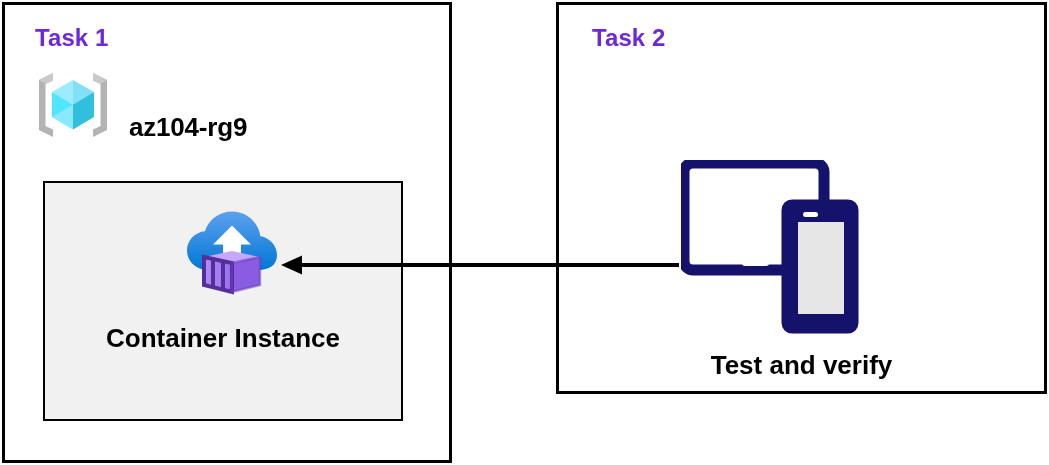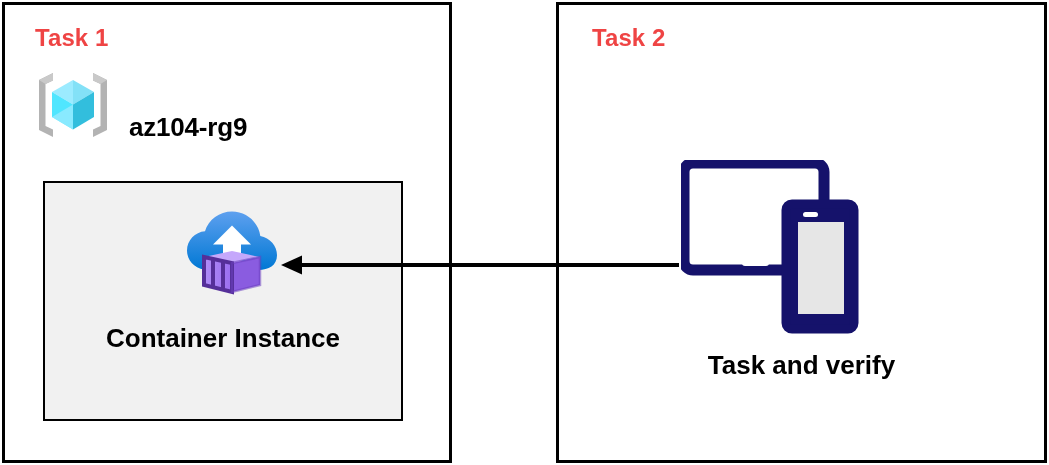"Task 1" .panel-title { color: #ef4444 -> #6d28d9 }
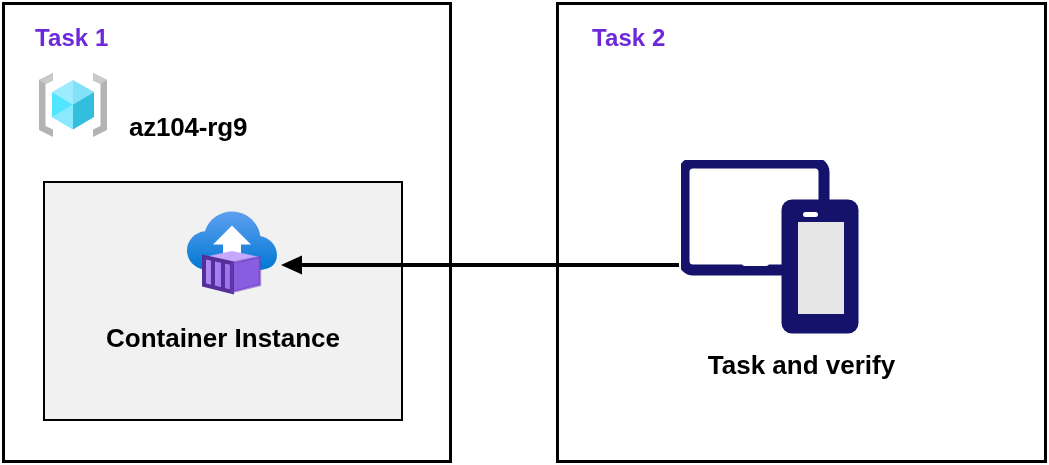"Task 2" #panel-task2 { height: 461px -> 392px }
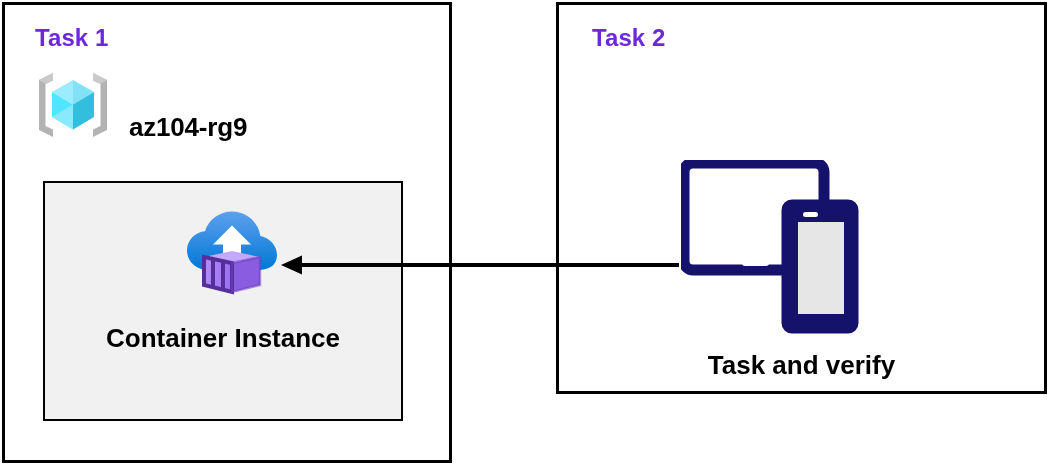"Task and verify" div { text: Task -> Test }
